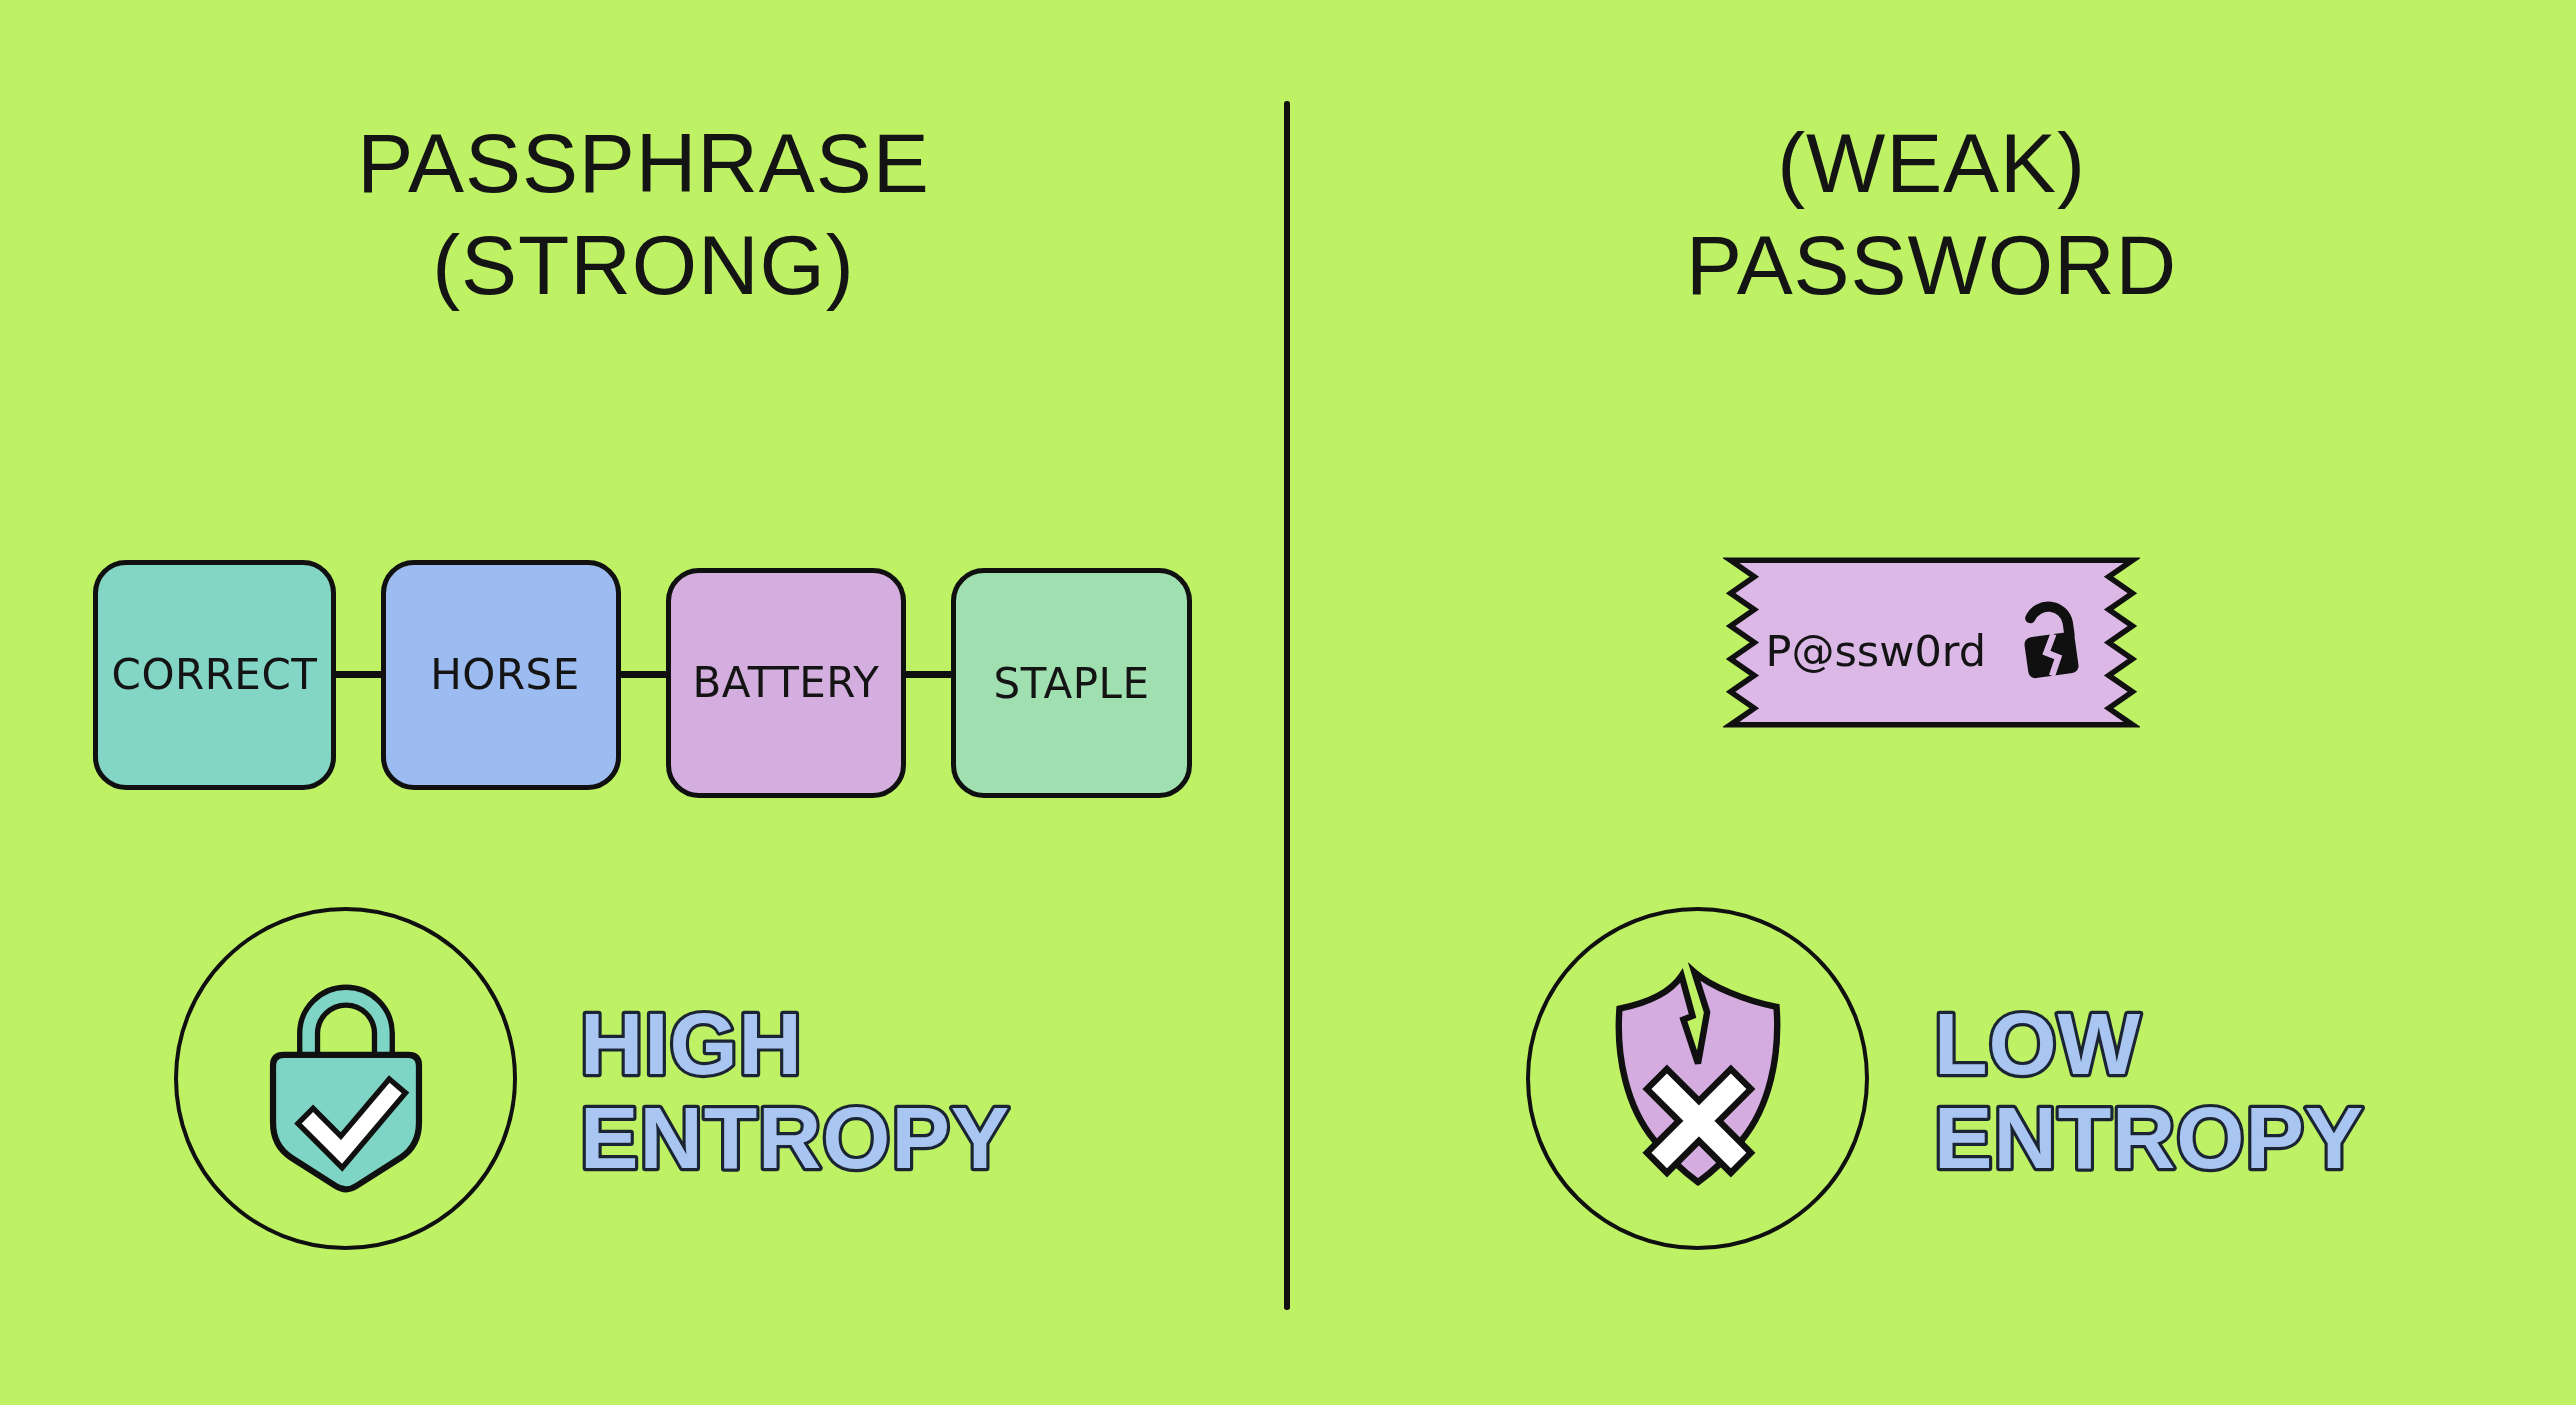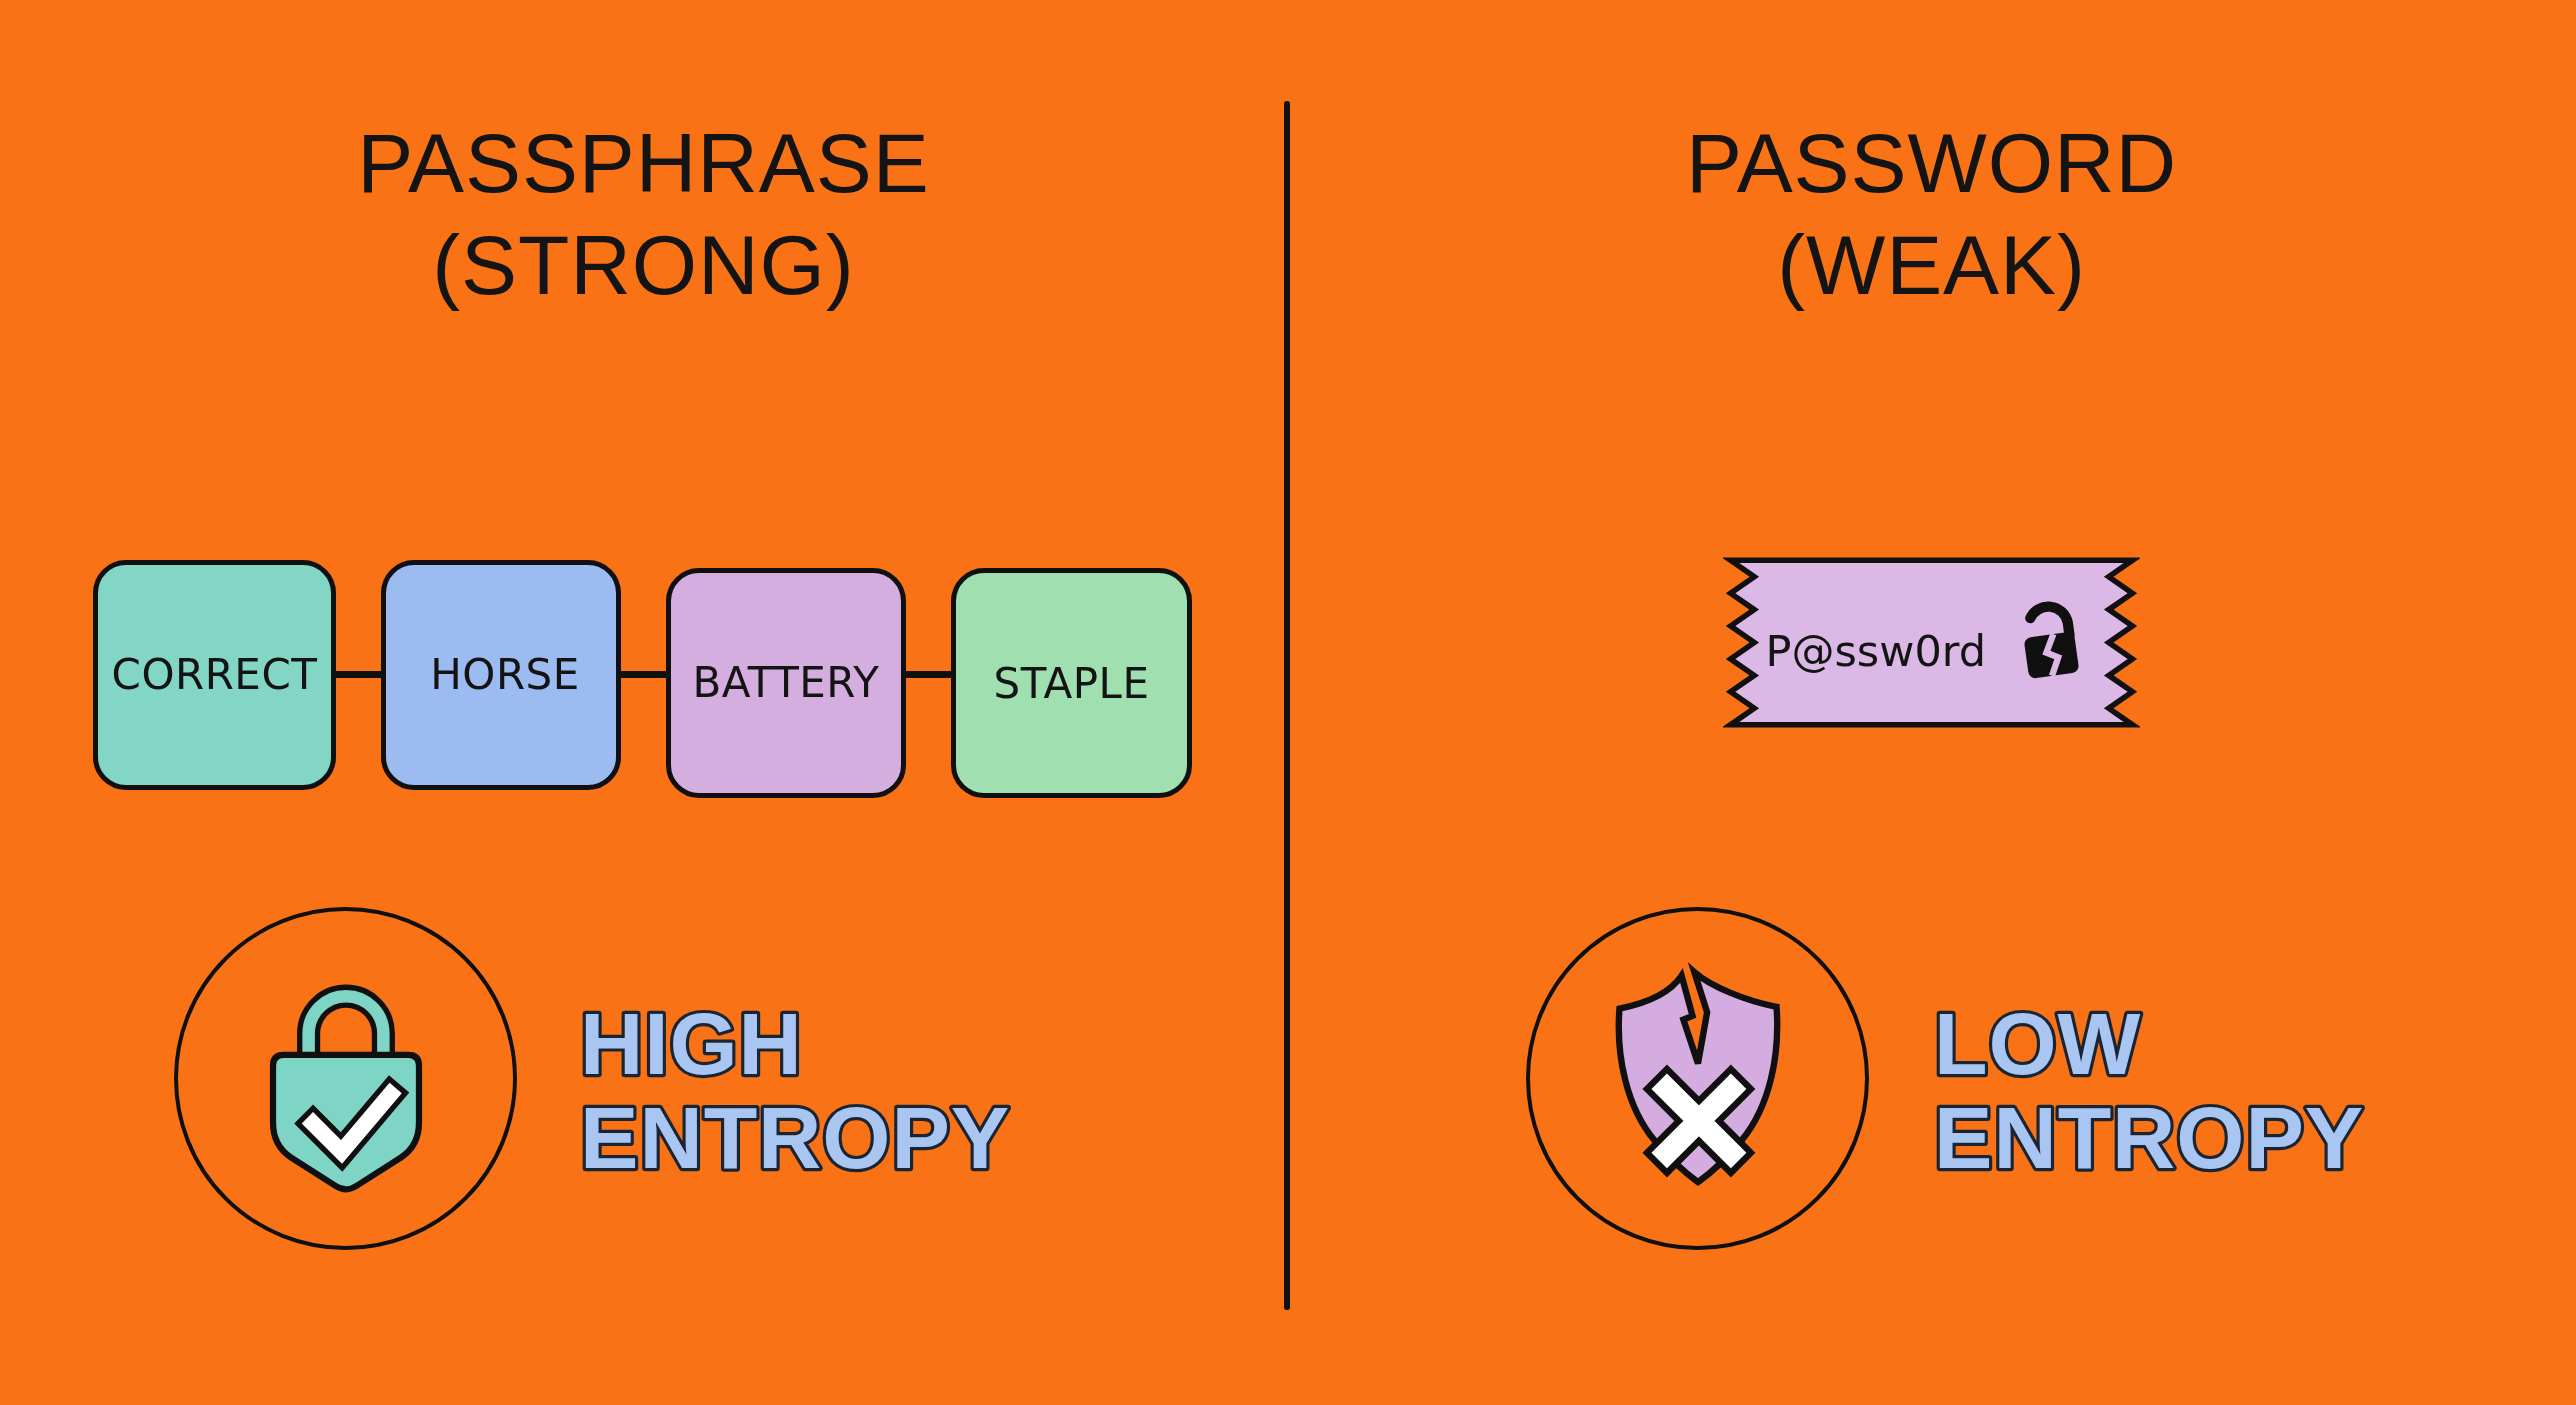"PASSPHRASE" div.canvas { background: #f97316 -> #bef264 }
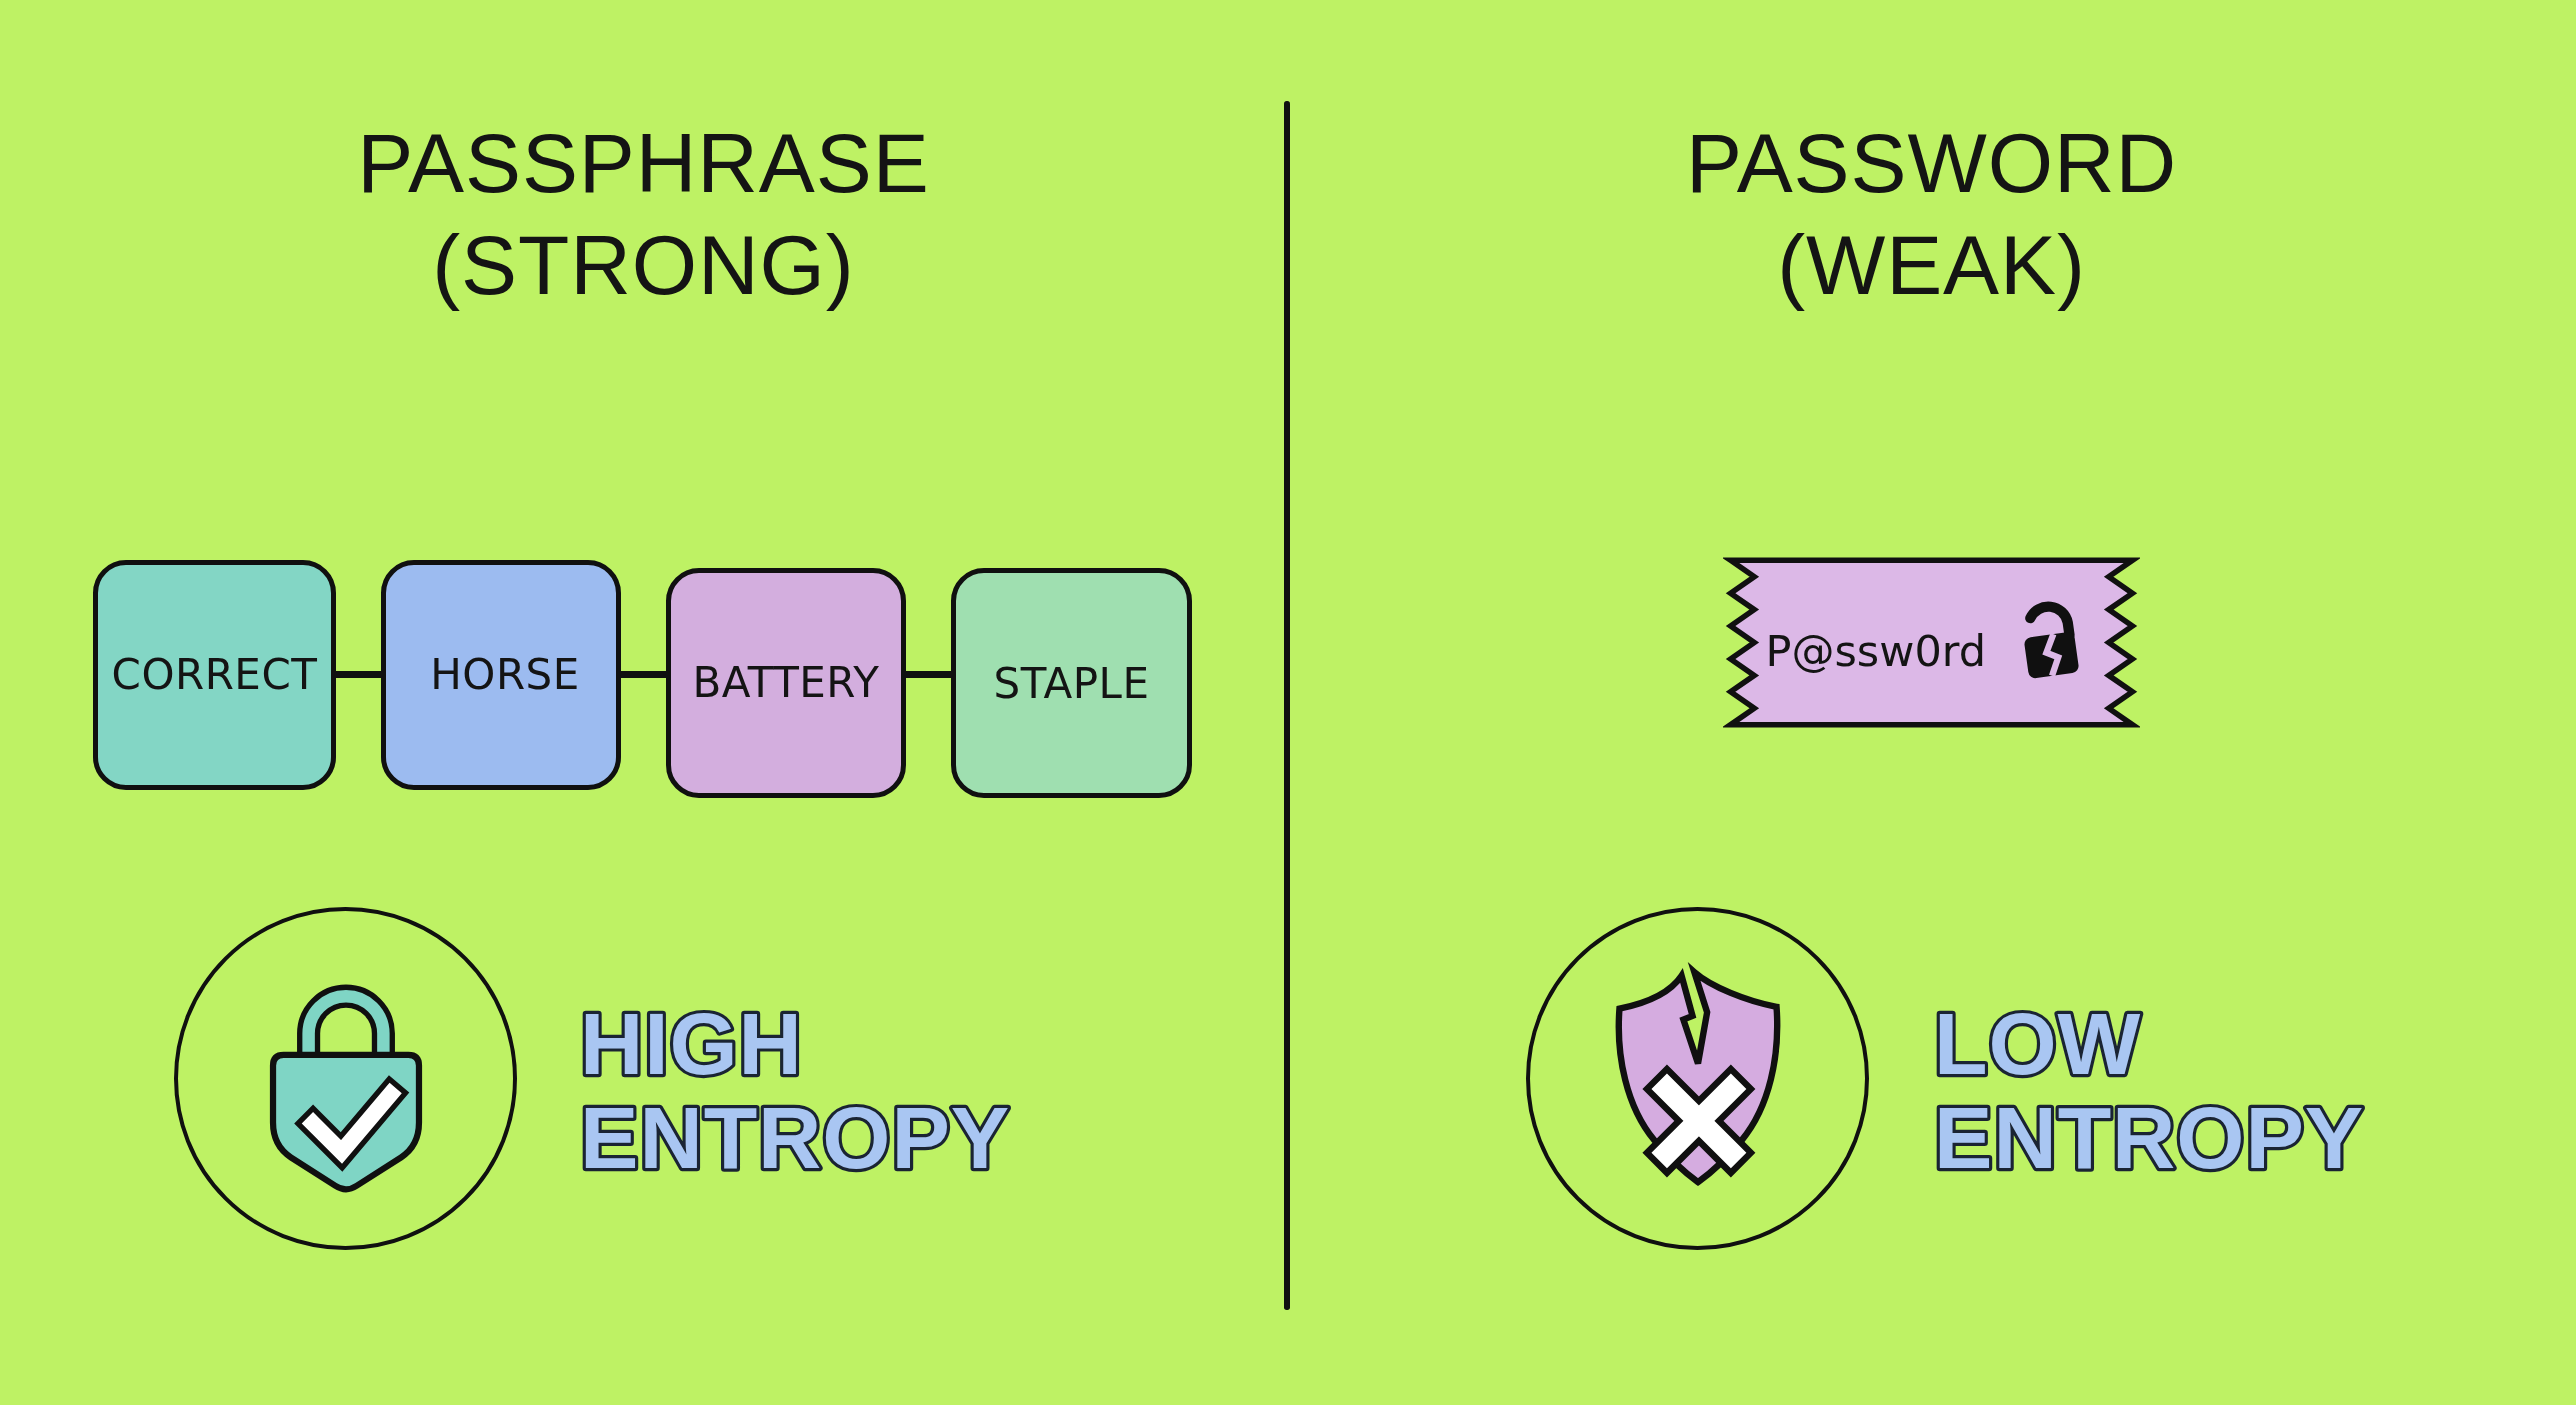"PASSWORD" div { order: before "(WEAK)" -> after "(WEAK)" }
